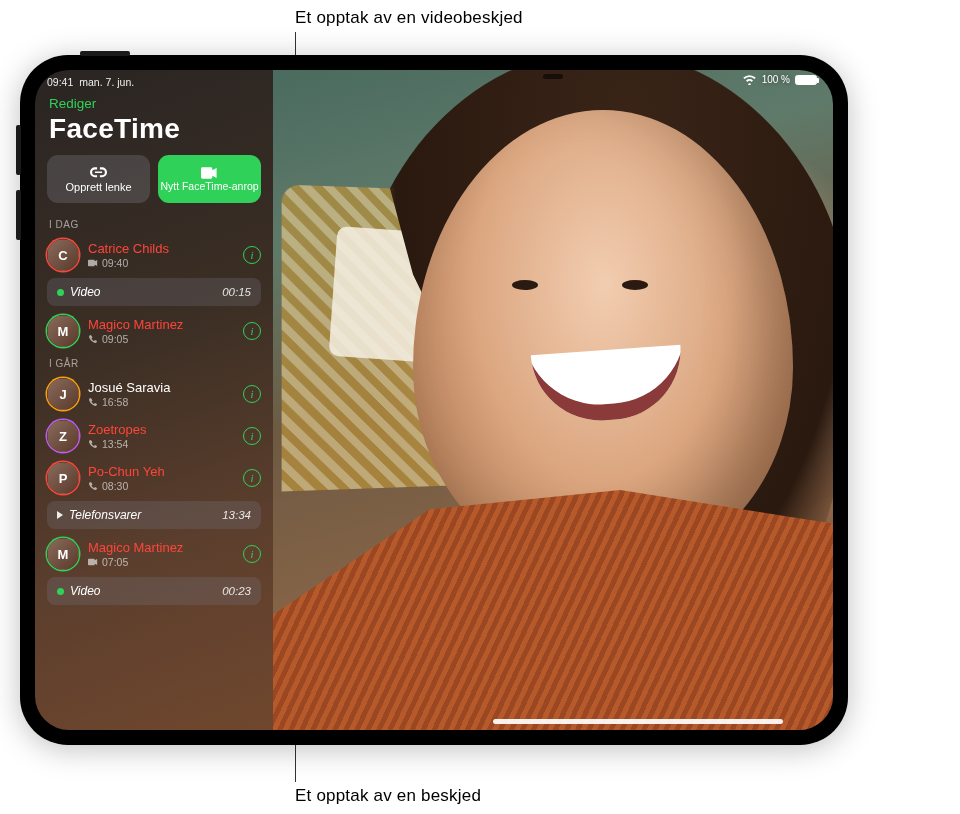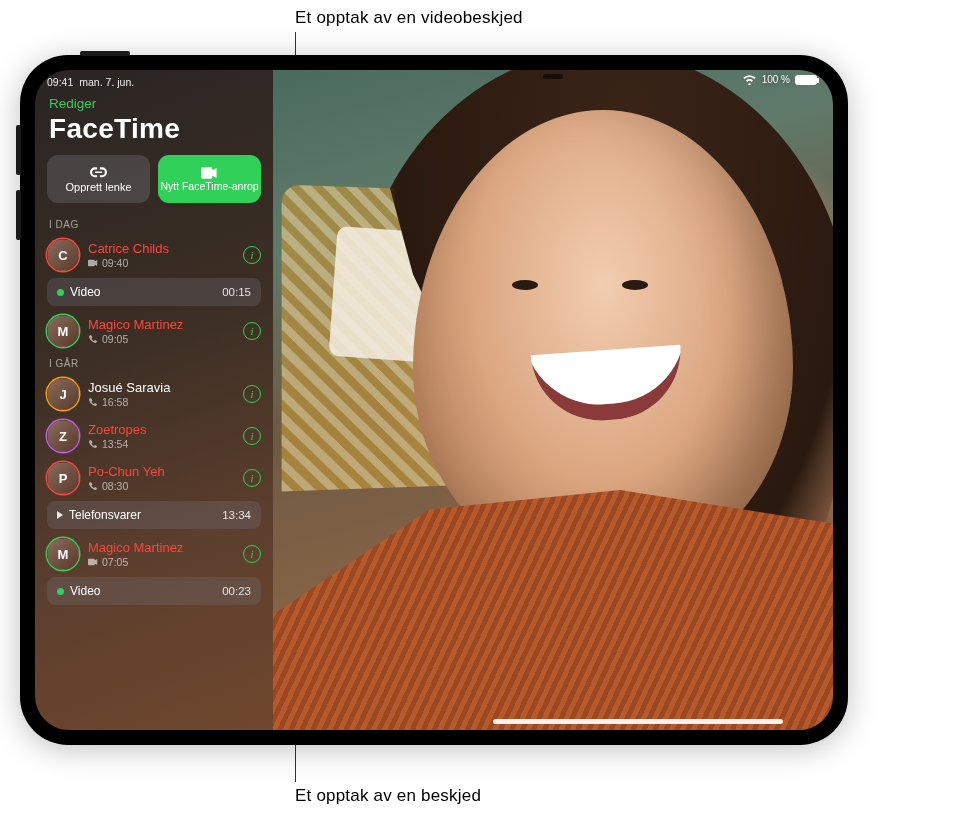"Video" .msg-chip { font-style: none -> italic }
